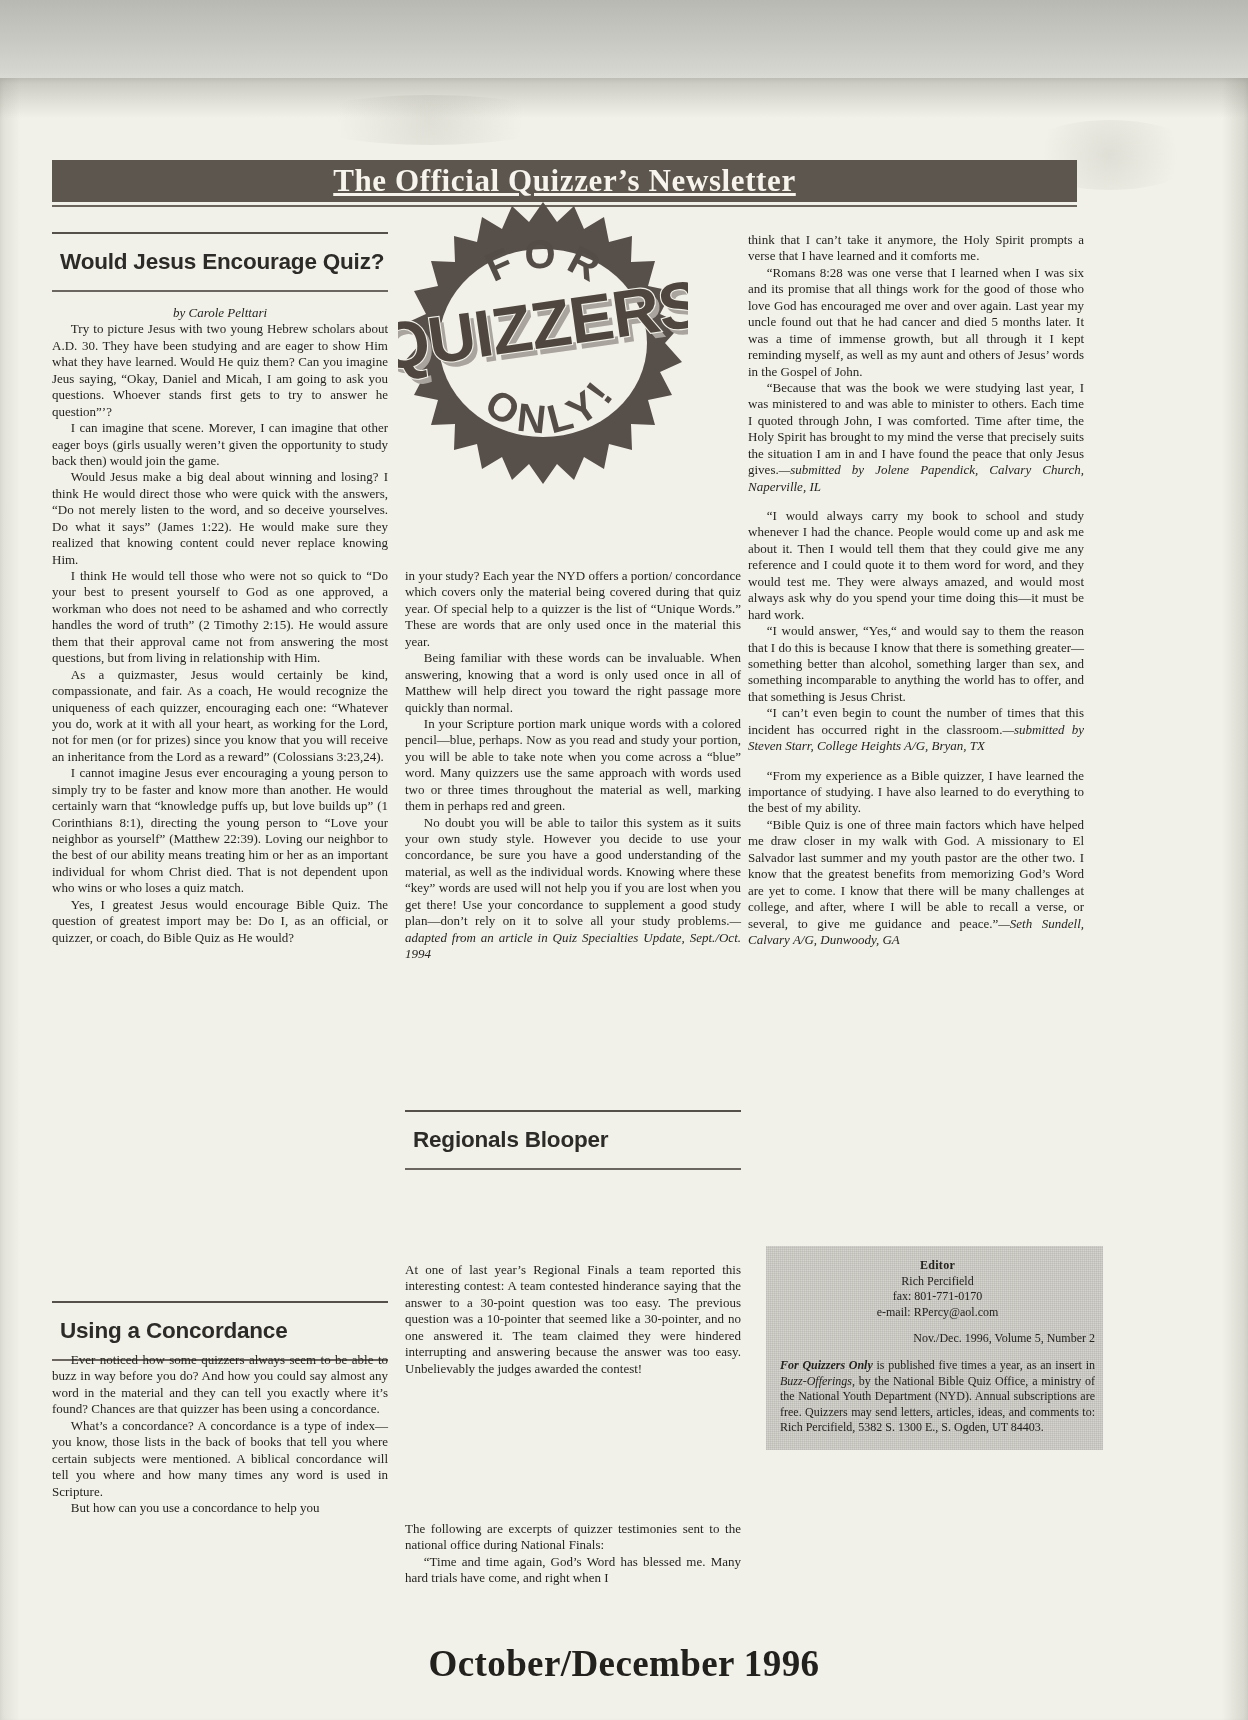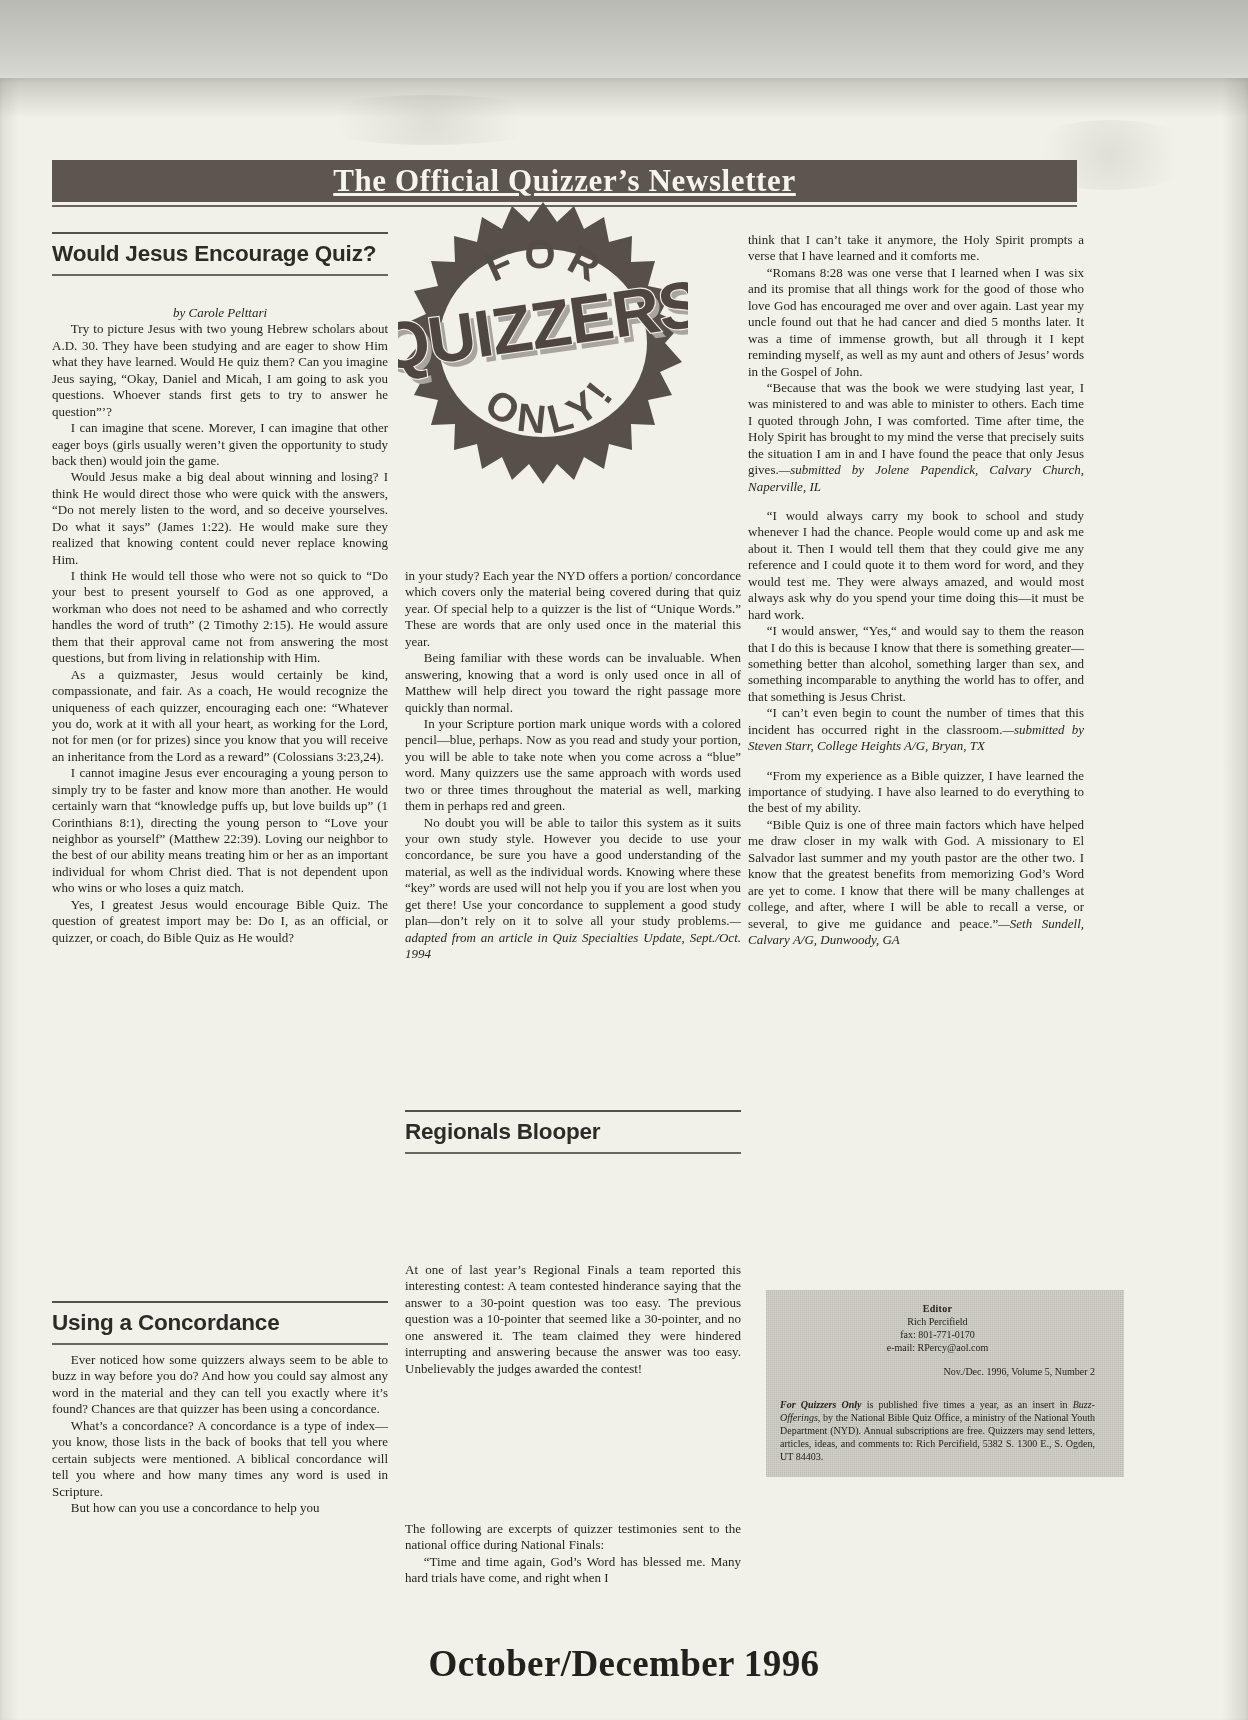"Would Jesus Encourage Quiz?" .sec-head h2 { margin: 0 -> 8px }
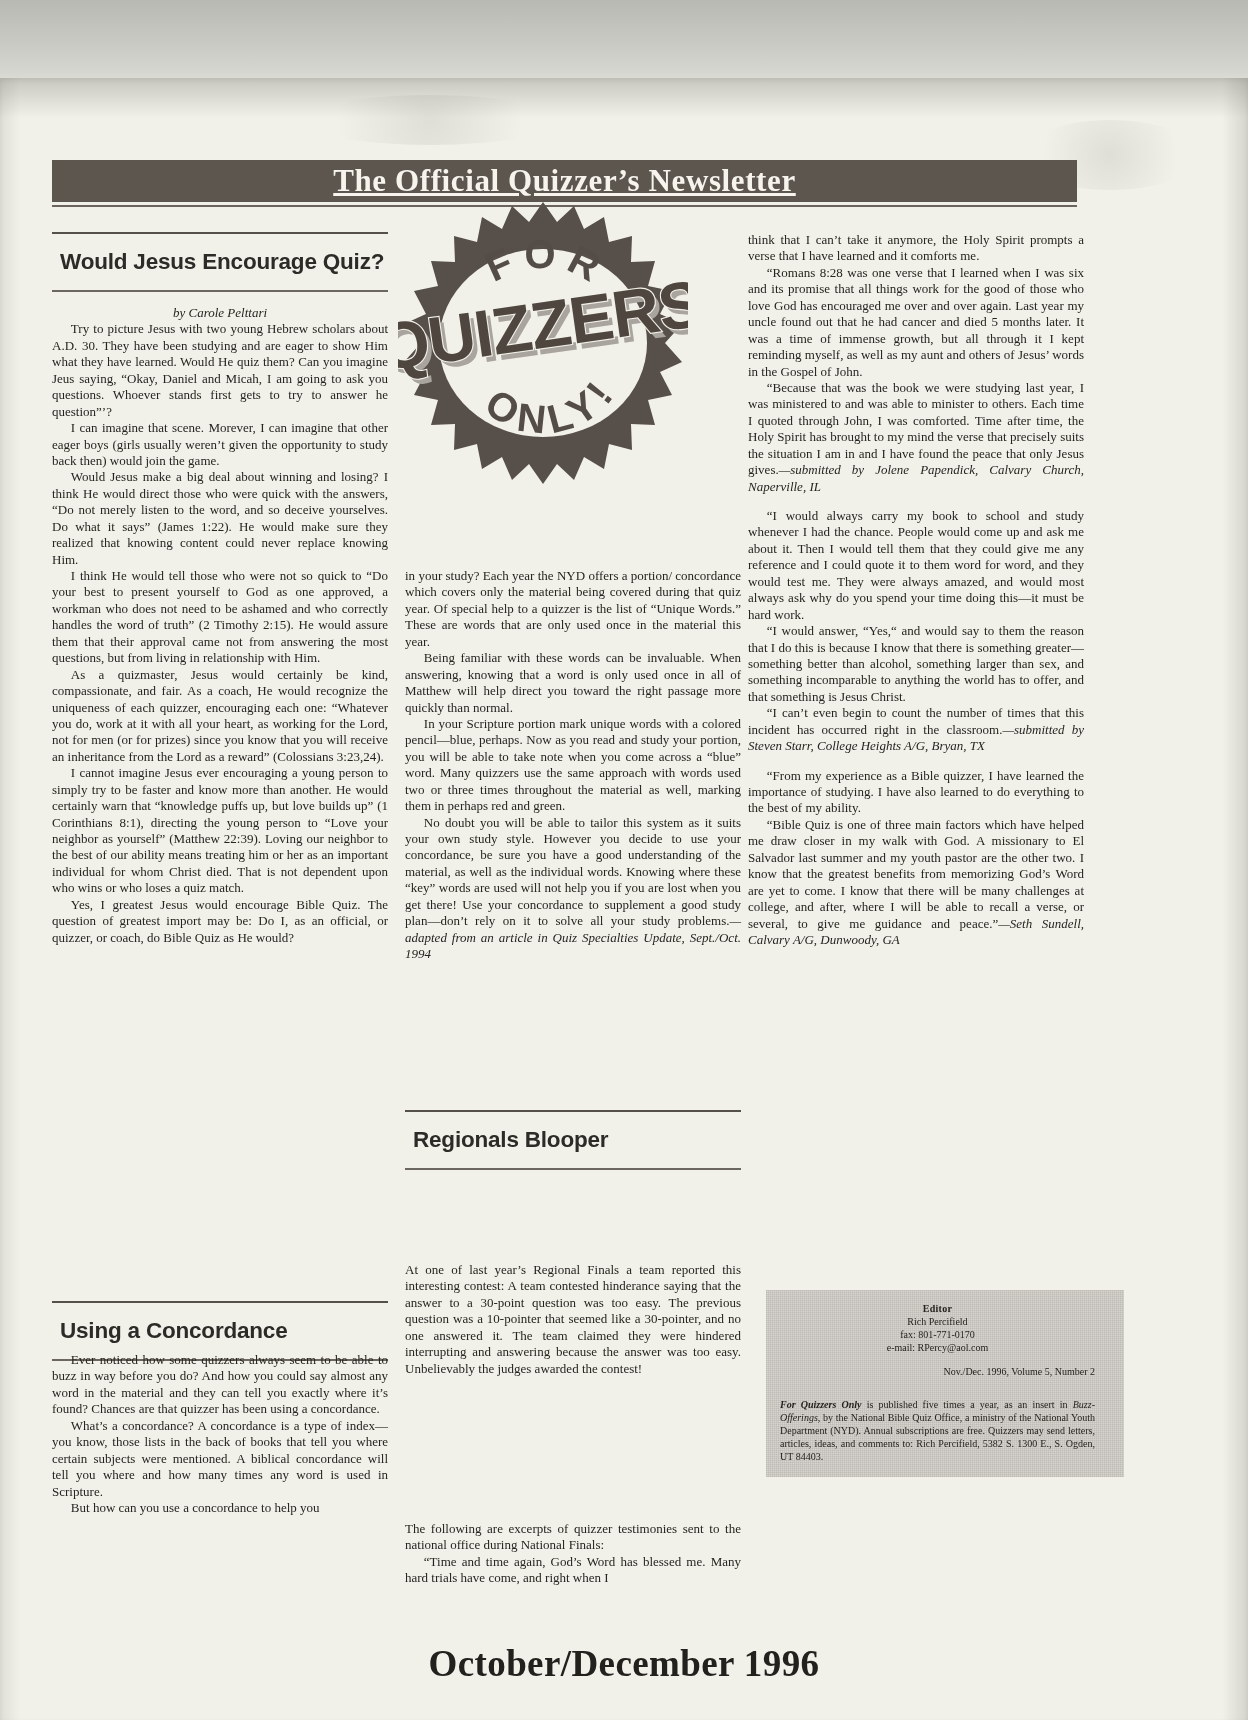"Editor" .editor-box { font-size: 10px -> 12px; padding: 12px 29px 14px 14px -> 12px 8px 14px 14px; top: 1290px -> 1246px }
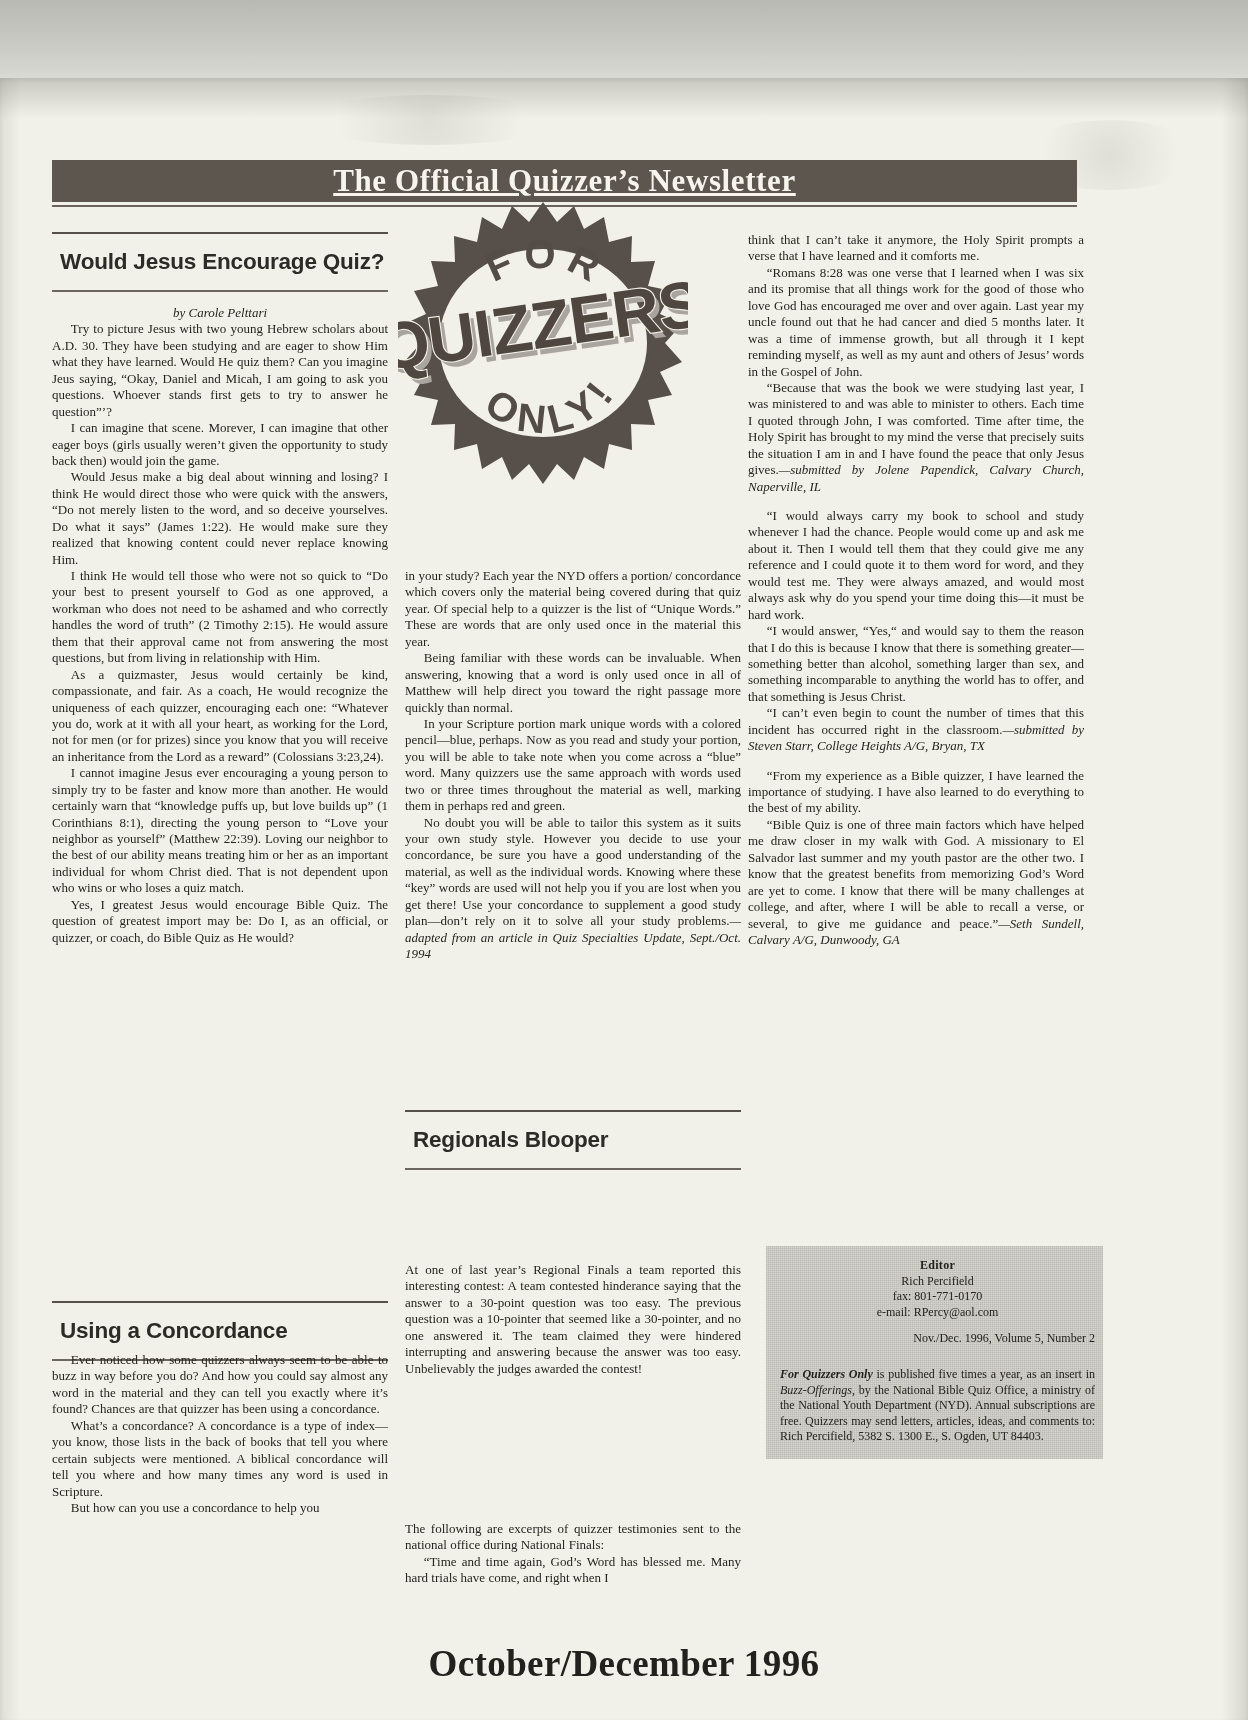"For Quizzers Only is published" .editor-box .eb-body { margin-top: 20px -> 11px }
